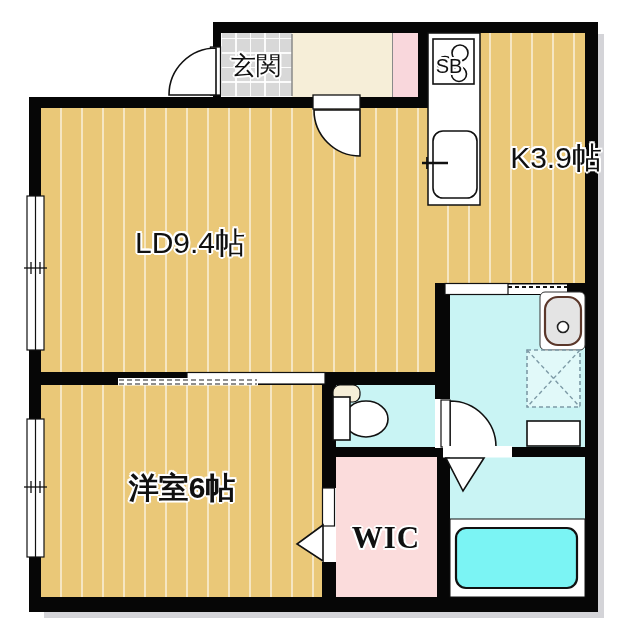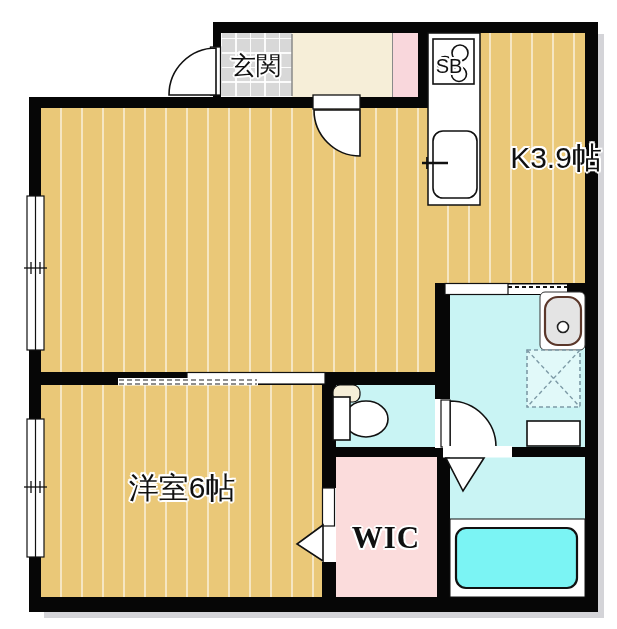"LD9.4帖" div.lbl { html: none -> <div>LD9.4帖</div> }
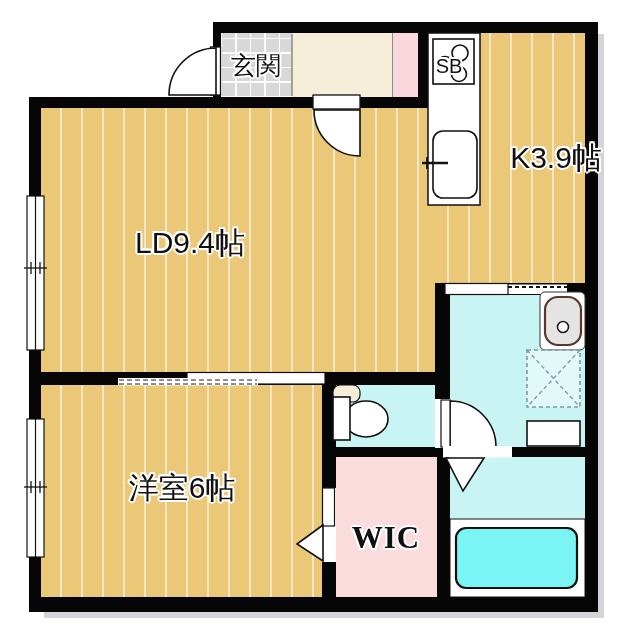"洋室6帖" div.lbl { font-weight: none -> bold }
